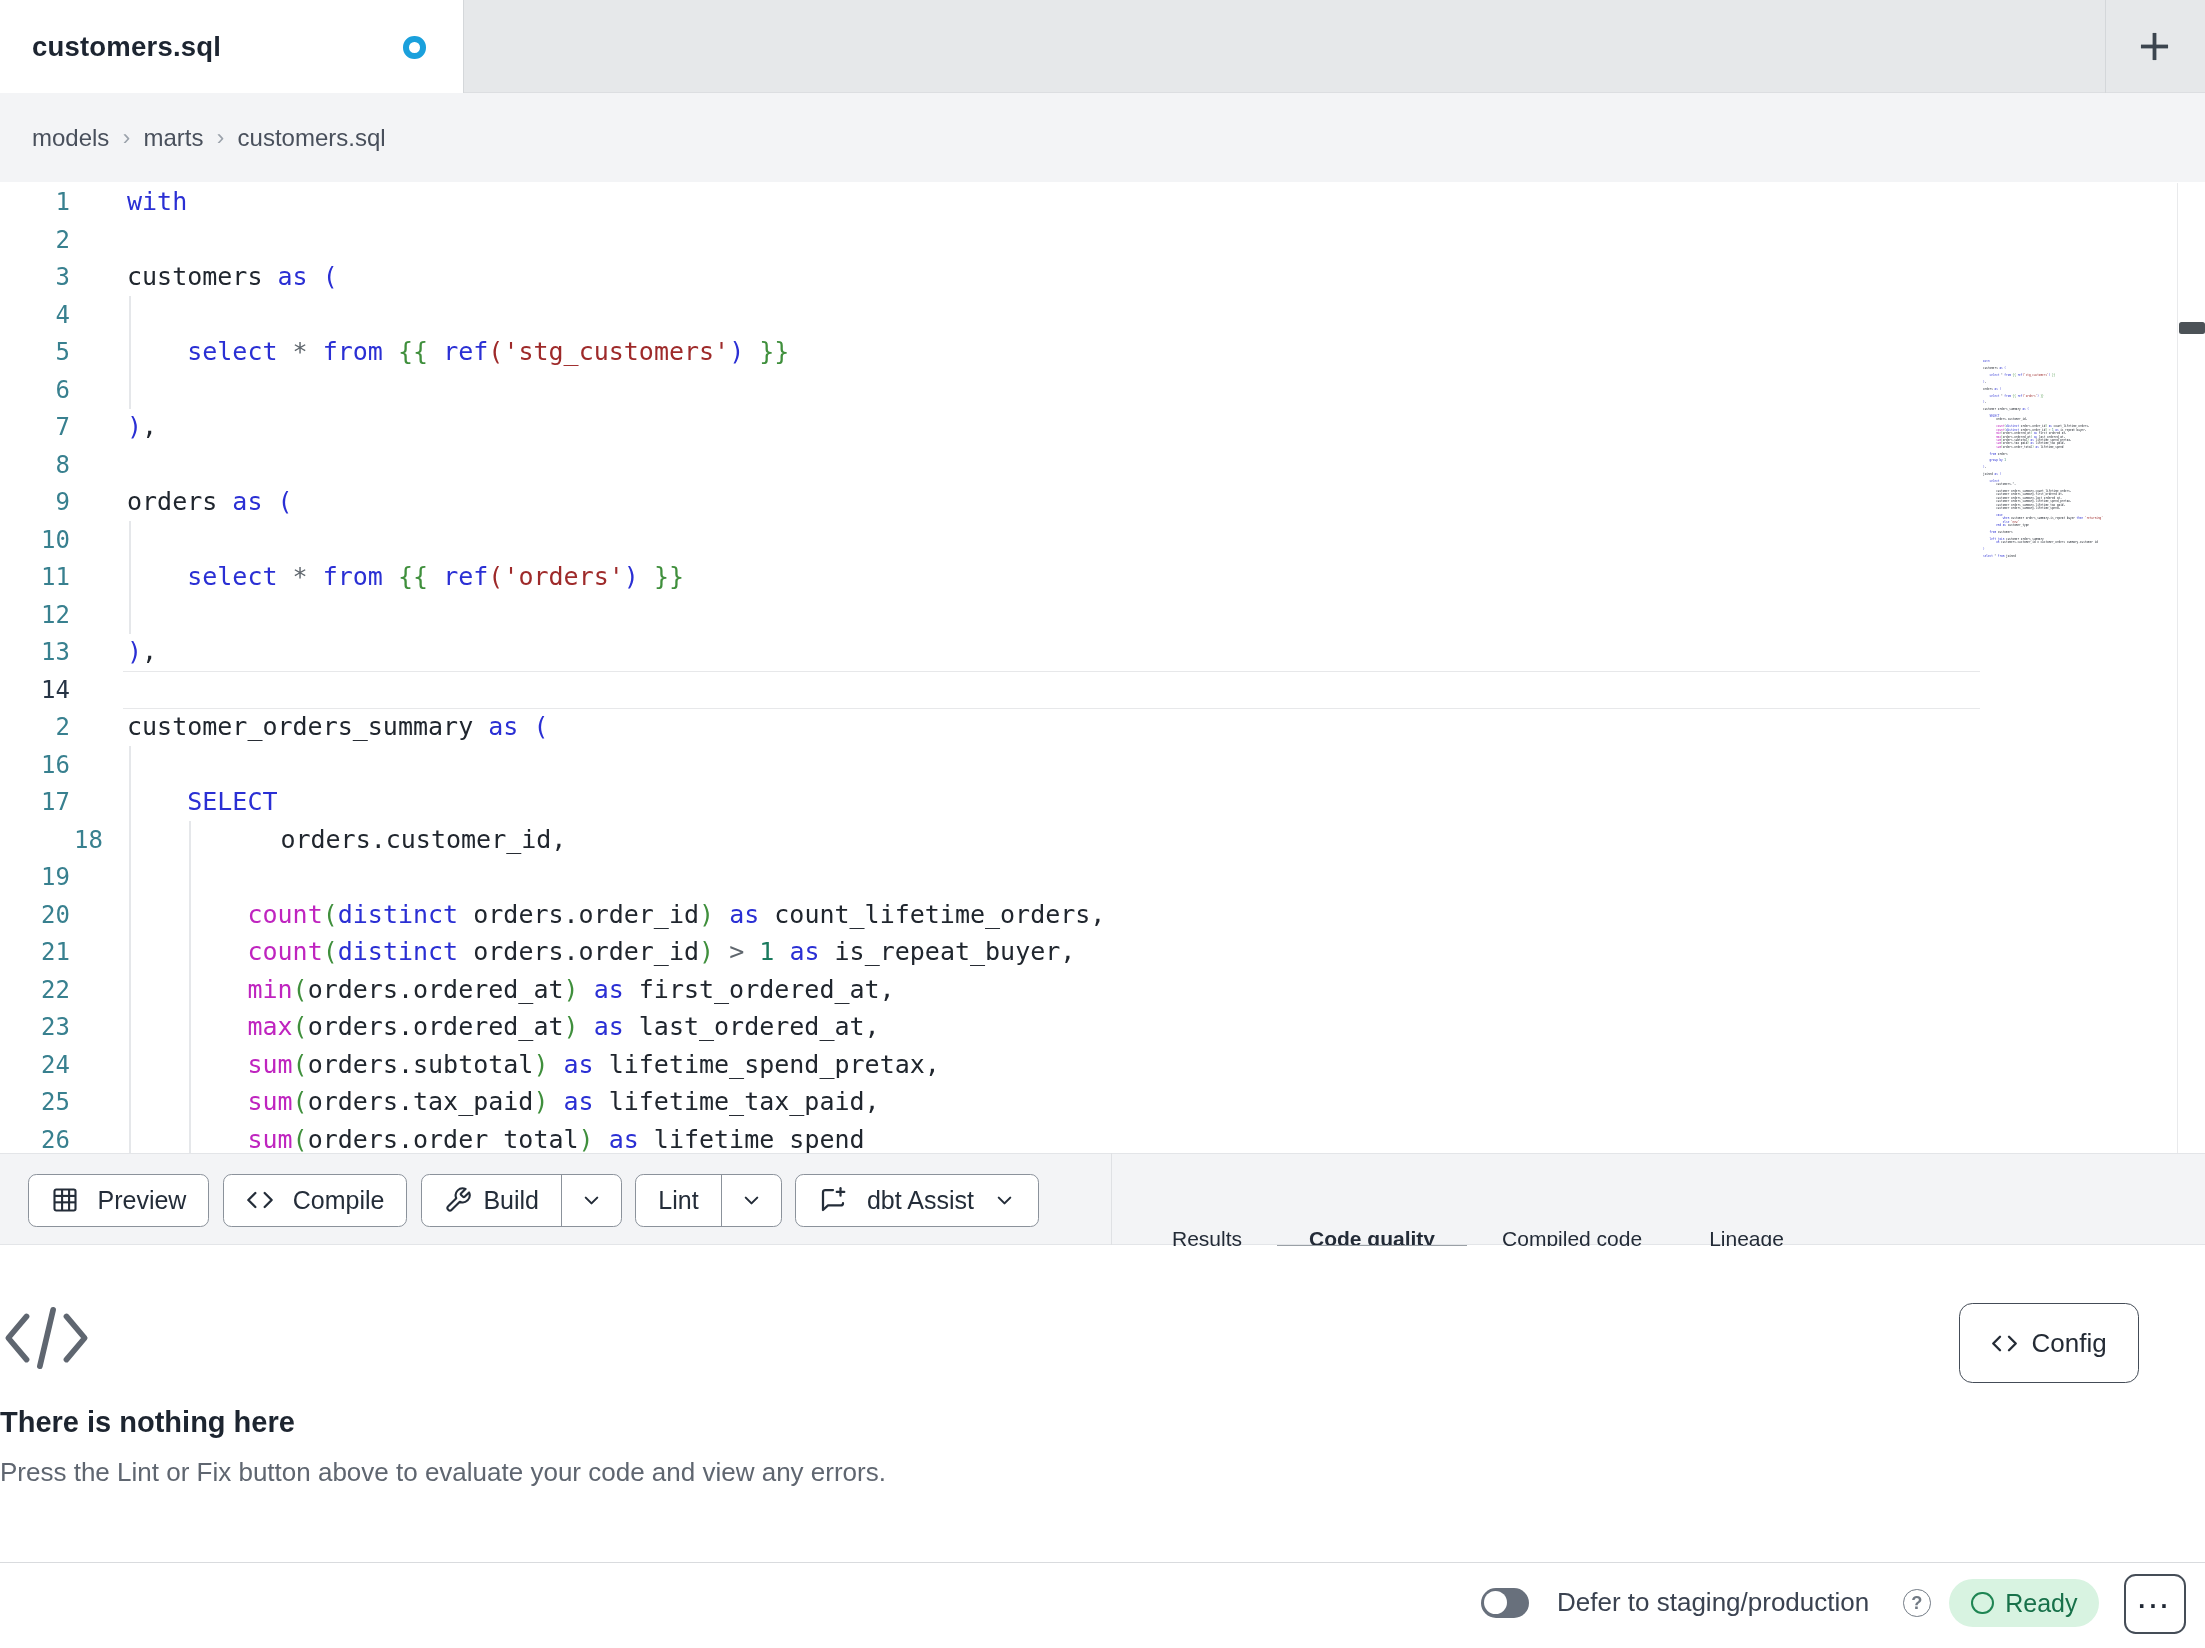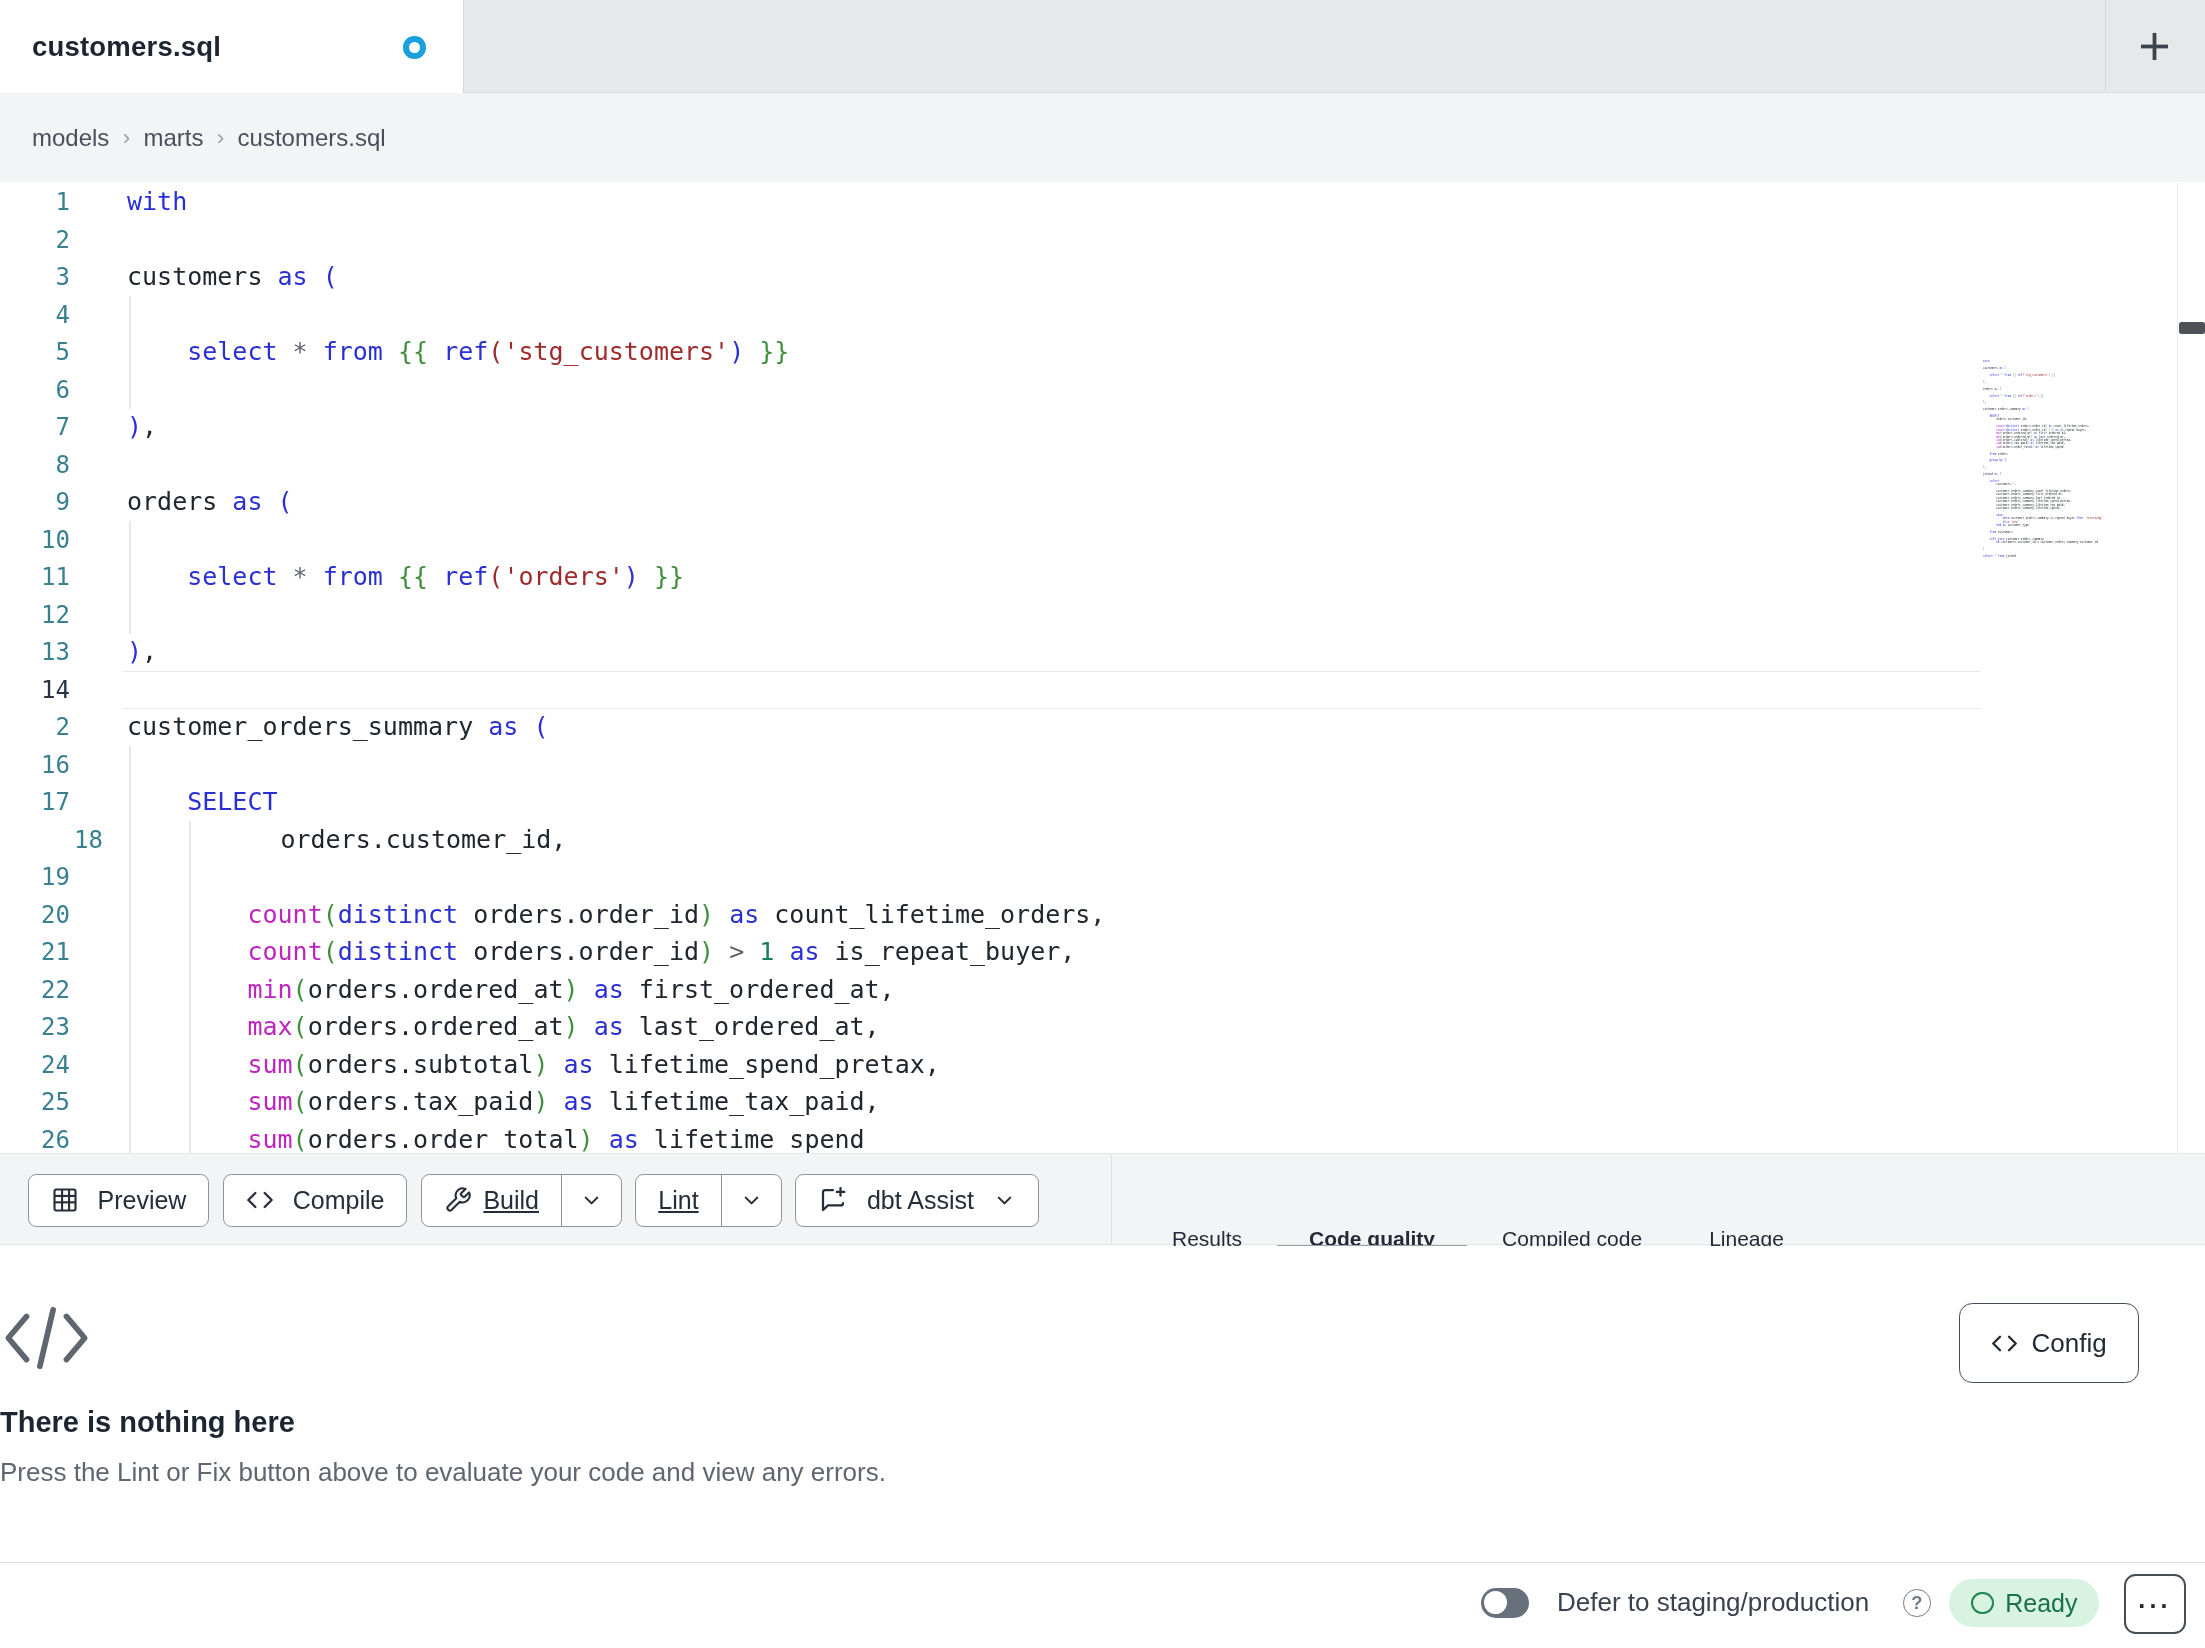"Build" .tb-split .main { text-decoration: underline -> none }
